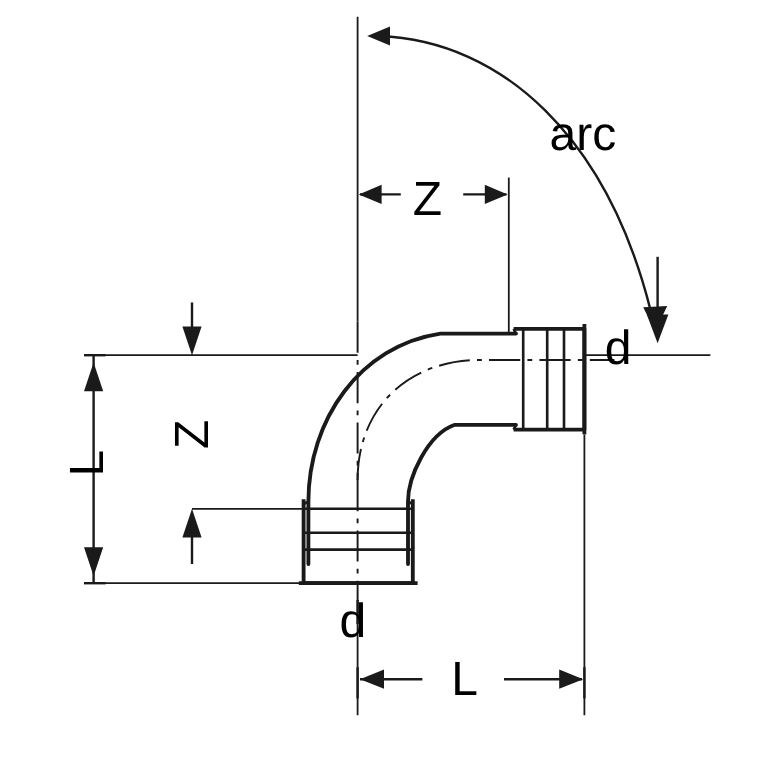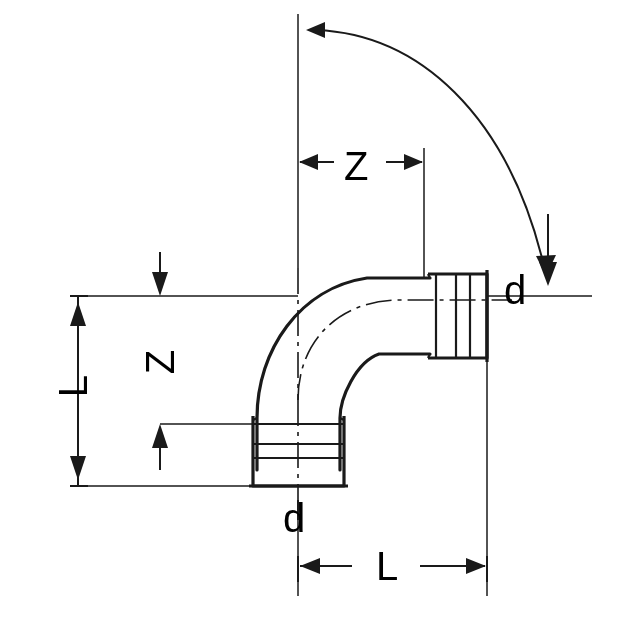"arc" div.dim-label { html: none -> <div>arc</div> }
